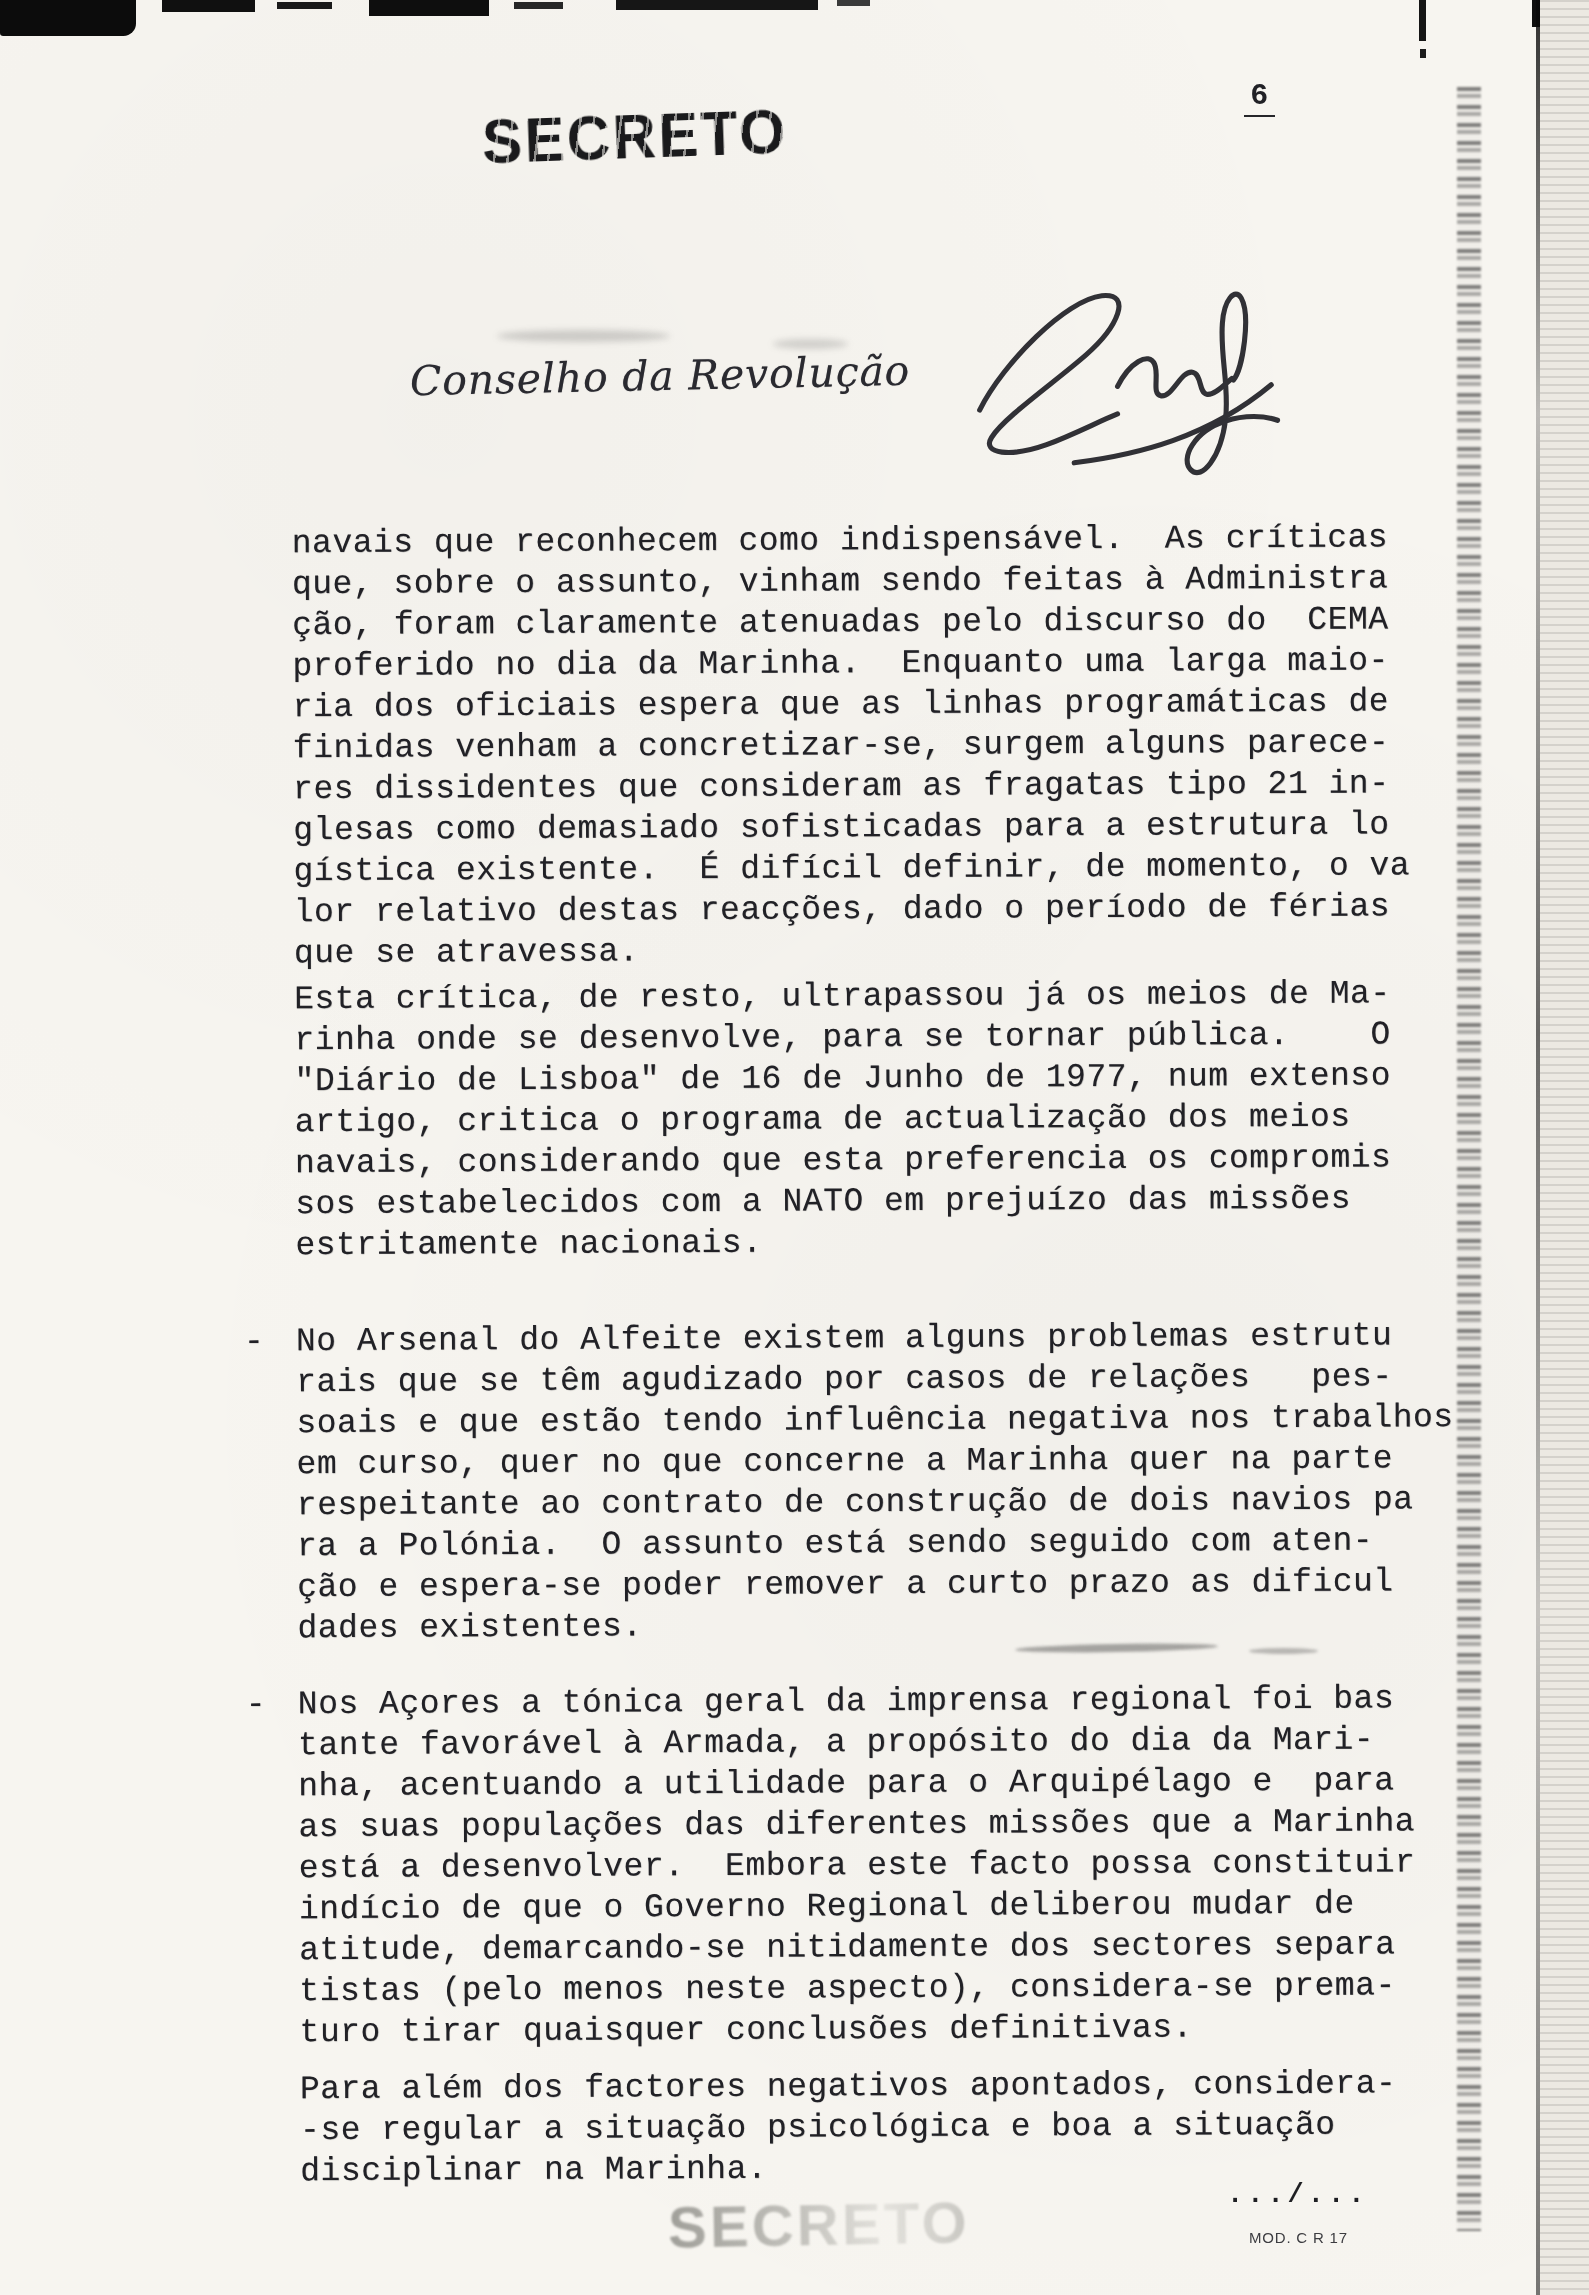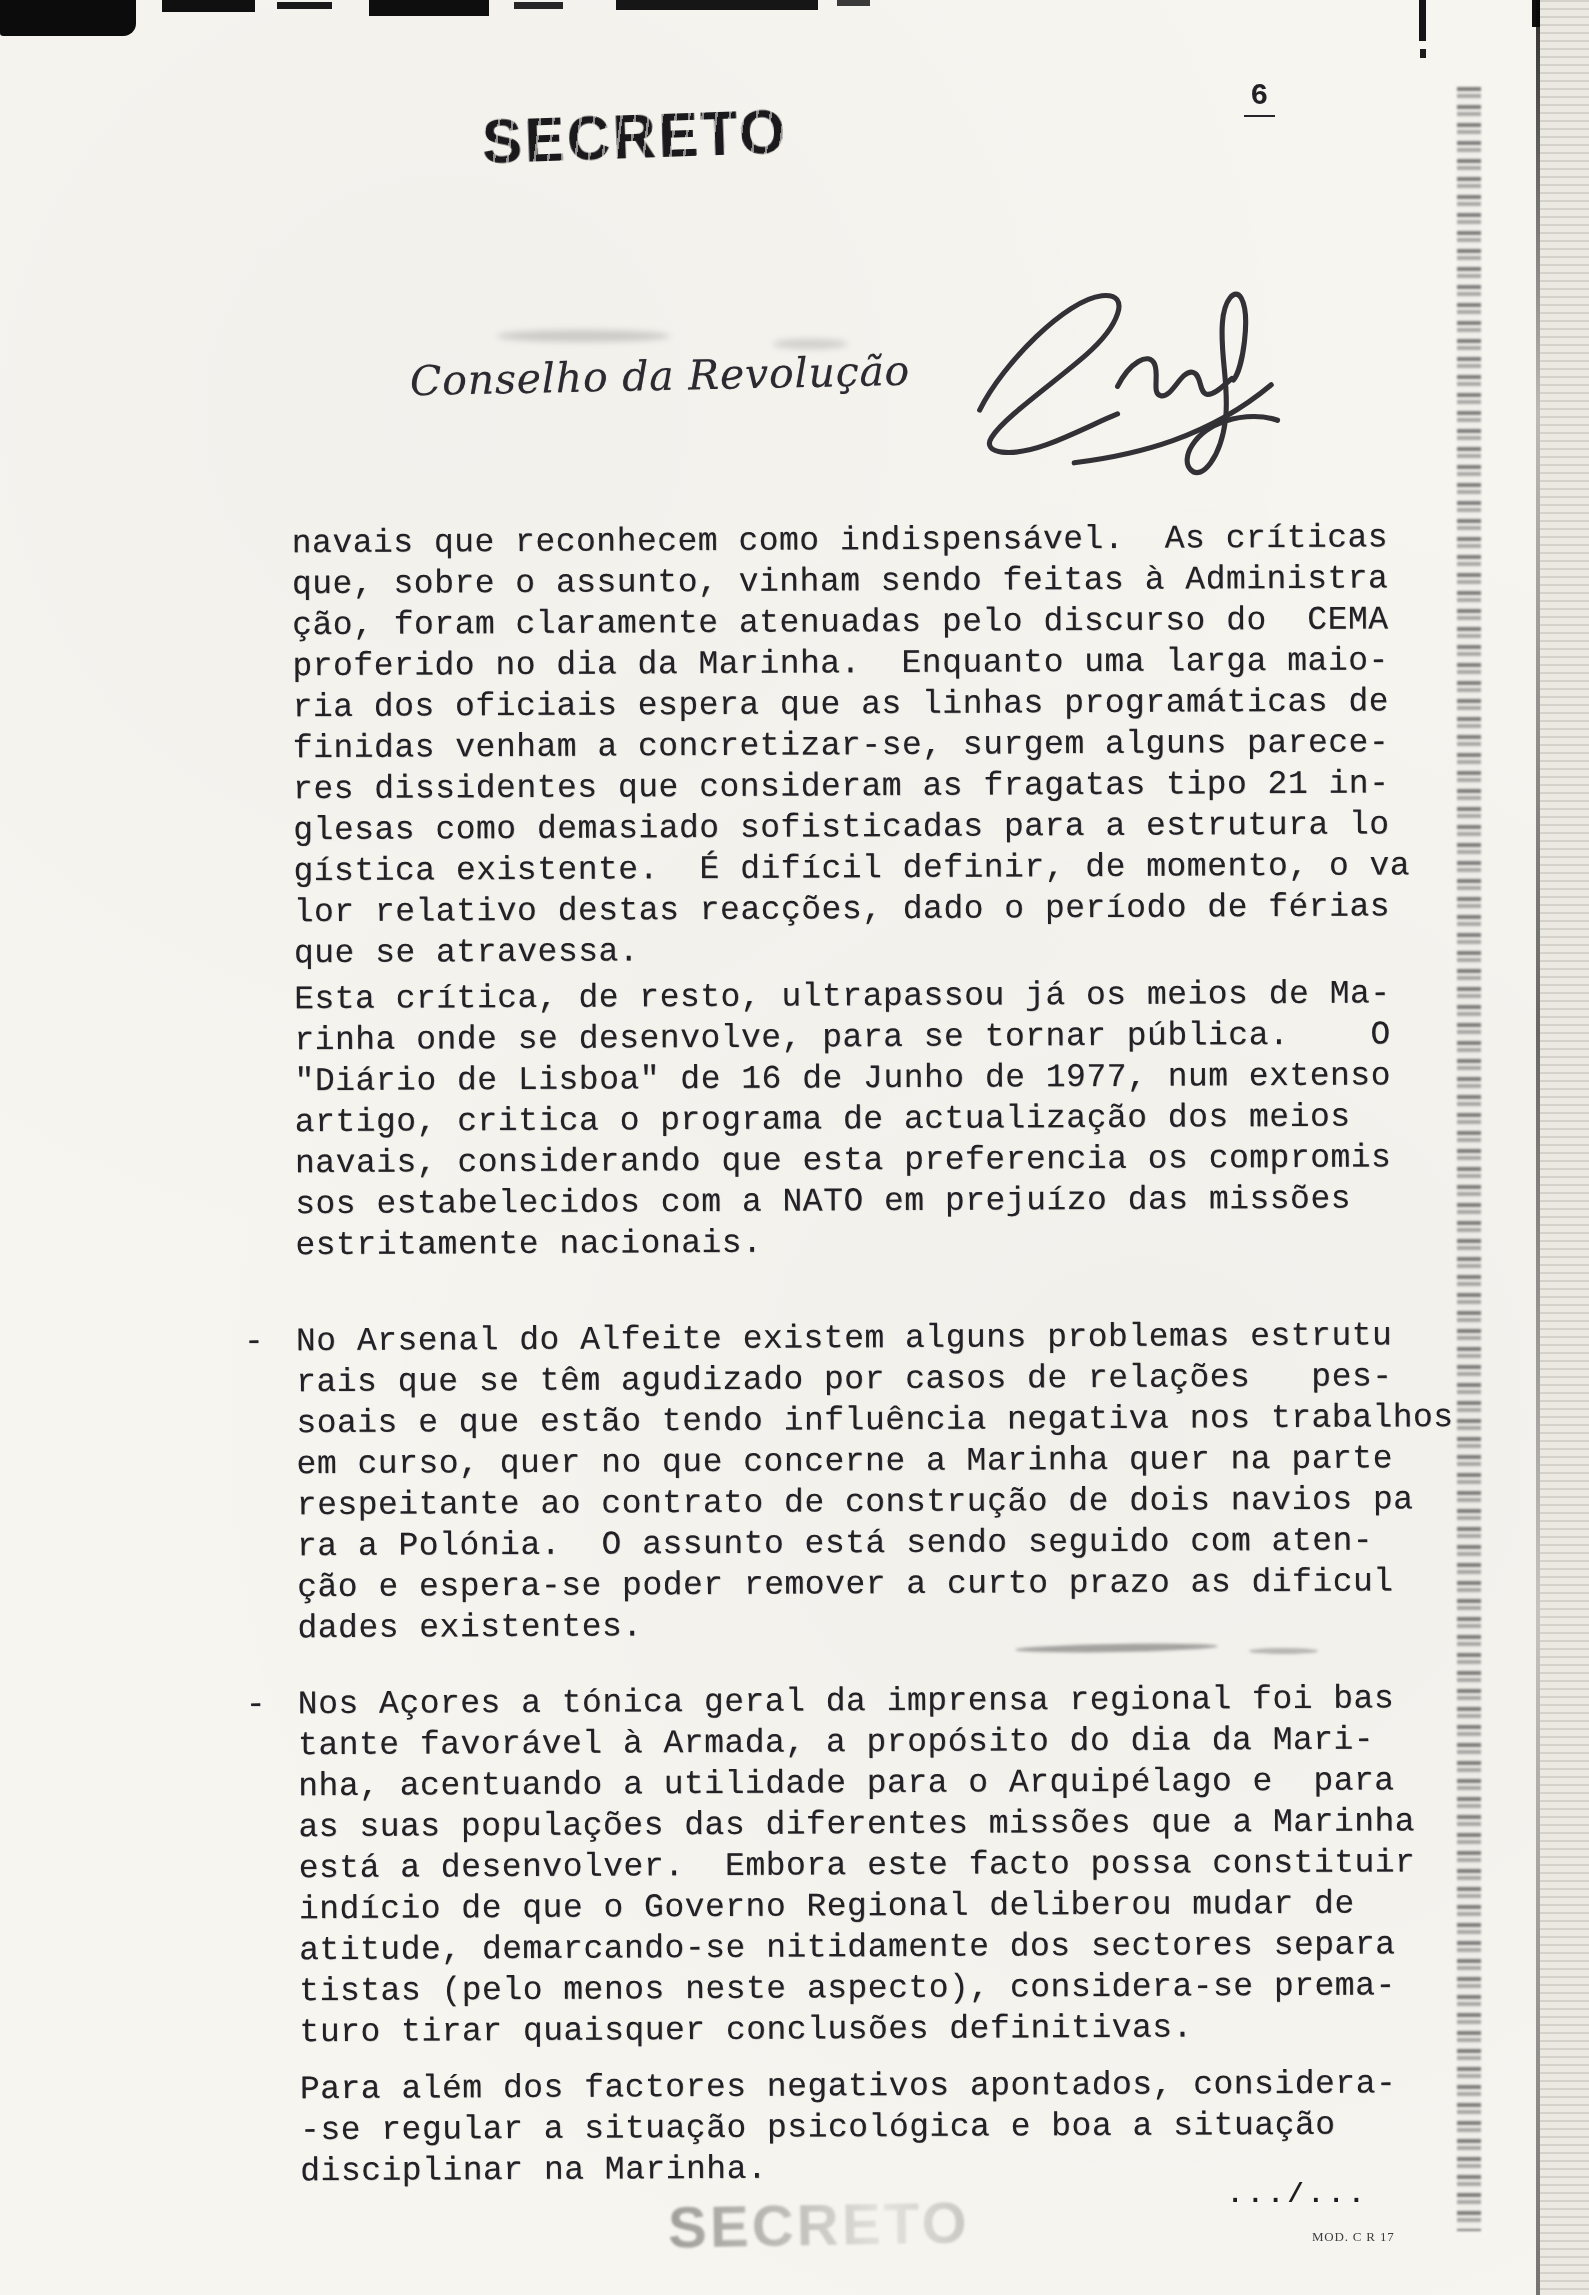"MOD. C R 17" .footer-mod { font-family: Liberation Serif, serif -> Liberation Sans, sans-serif; font-size: 13px -> 15px; left: 1312px -> 1249px }
